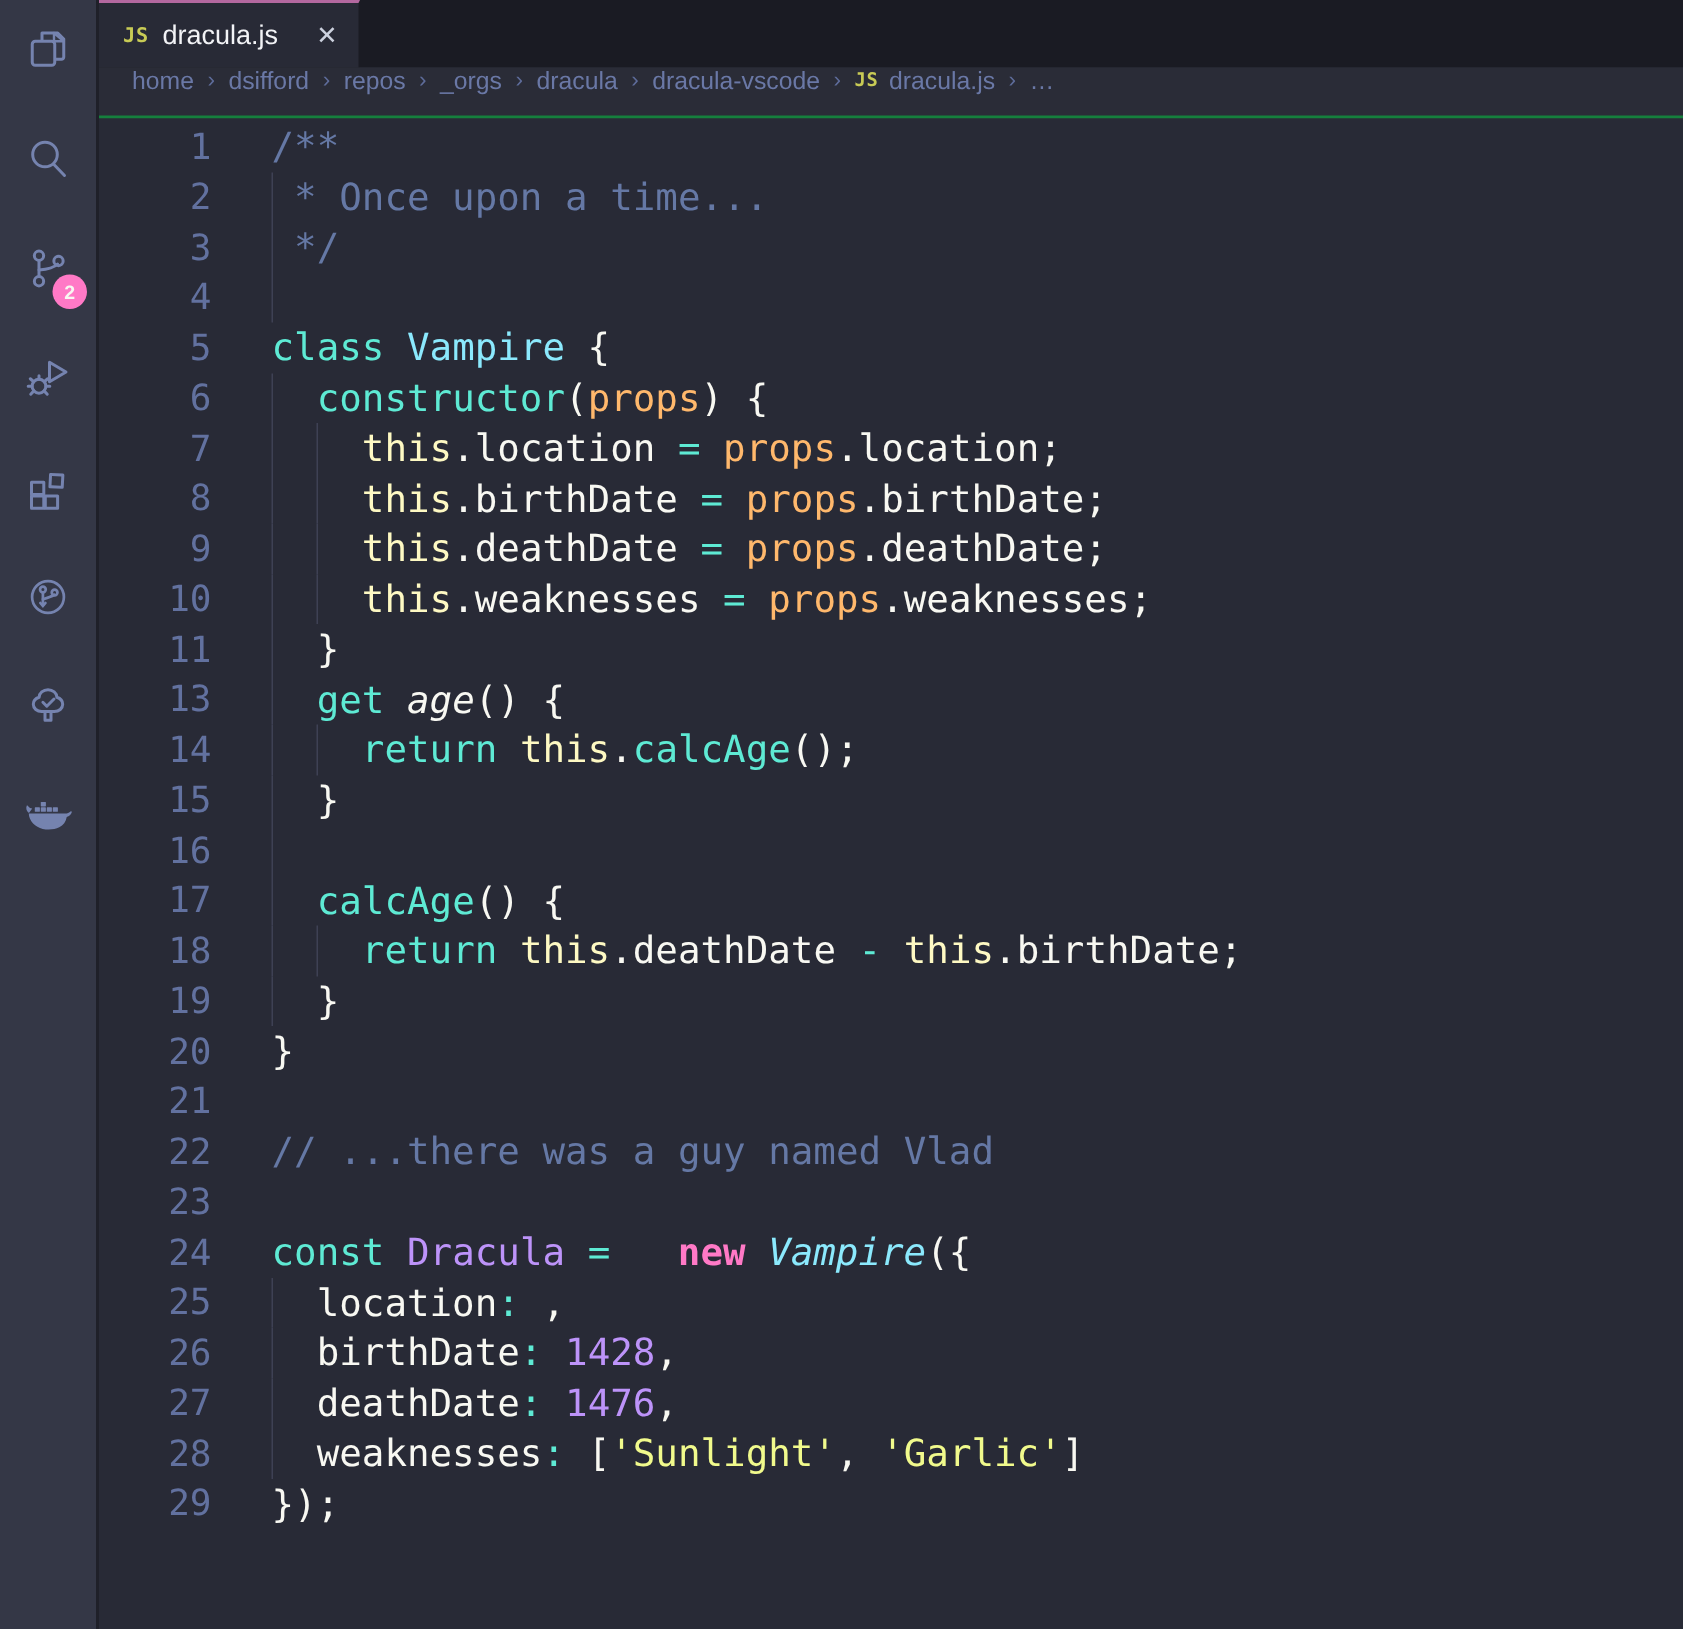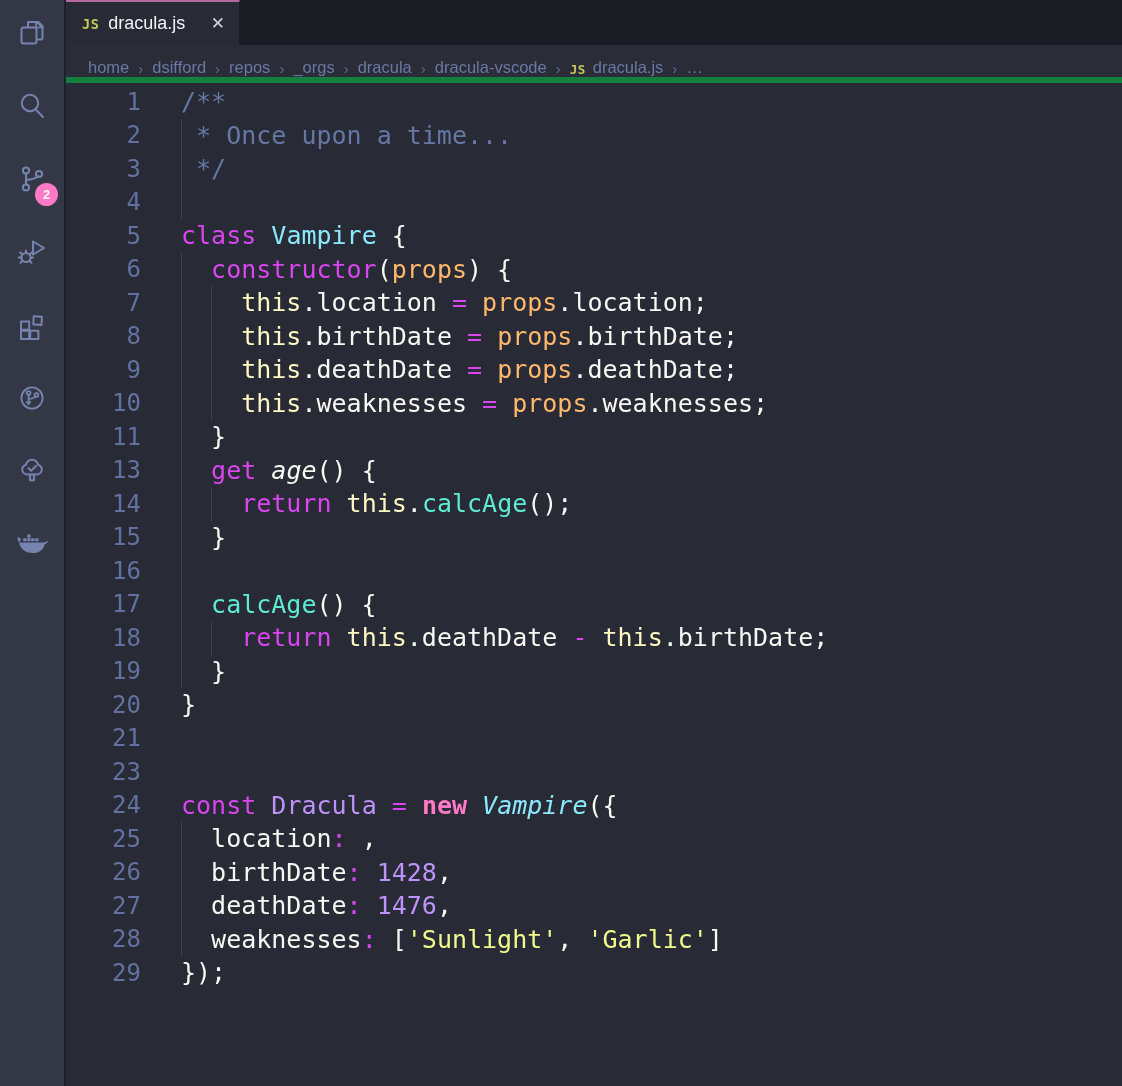"home" .breadcrumbs { align-items: flex-end -> flex-start; border-bottom: 6px solid #15803d -> 2px solid #15803d }
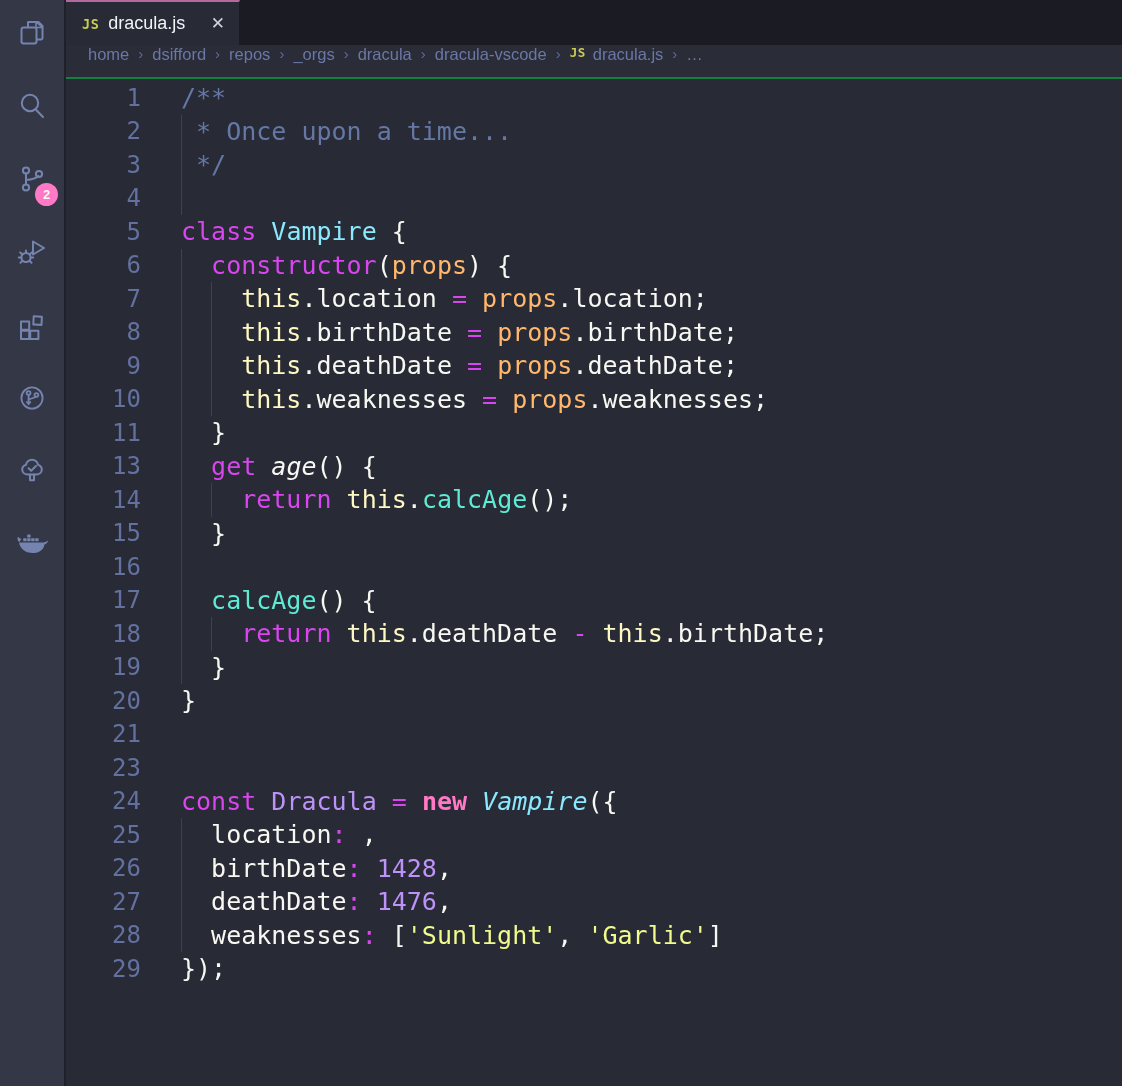"class" .tok-k { color: #d946ef -> #5eead4 }
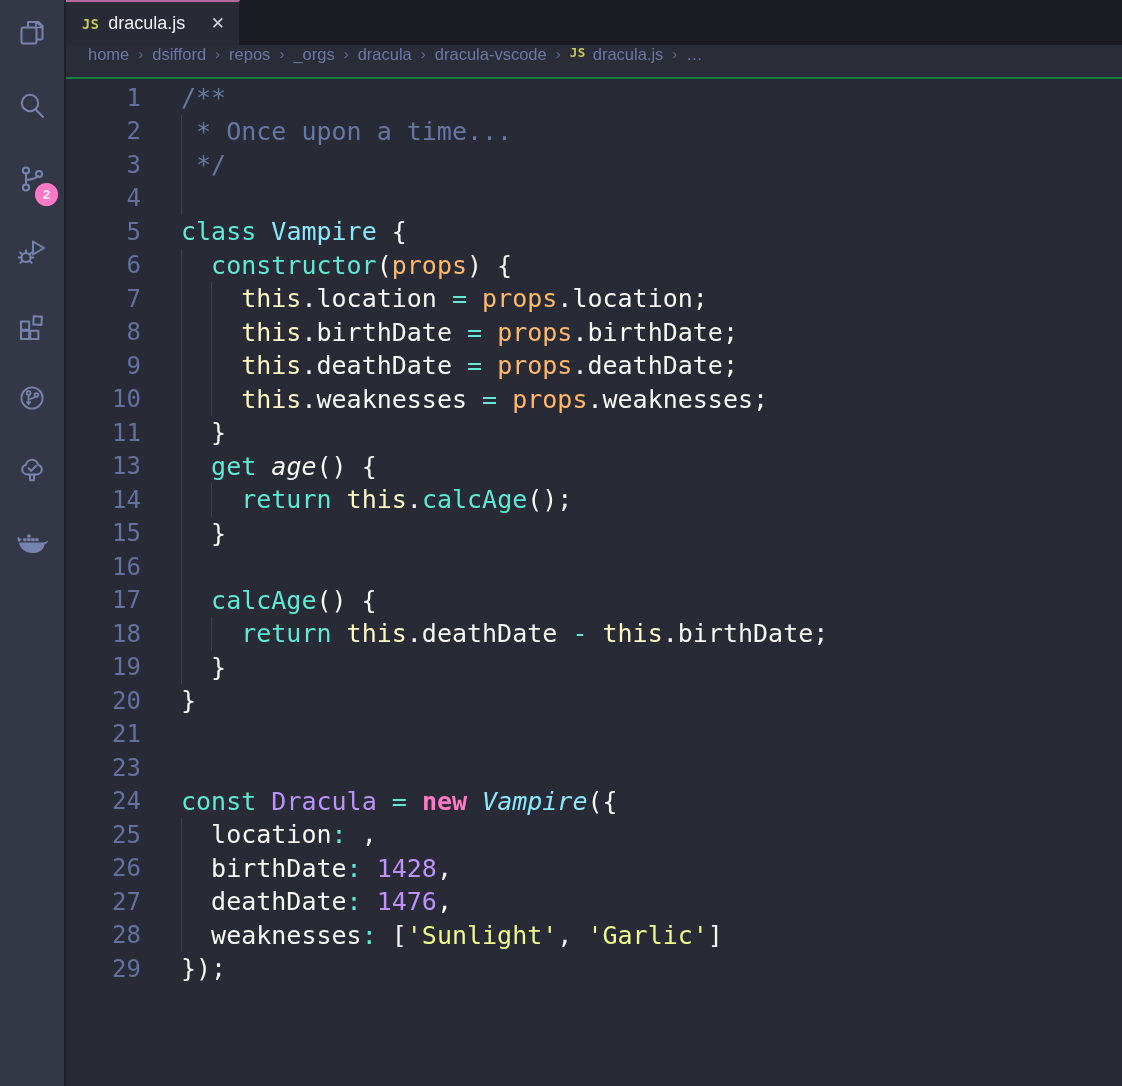"22" div.line { html: none -> <div> <span>22</span> <span><span>// ...there was a guy named Vlad</span></span> </div> }
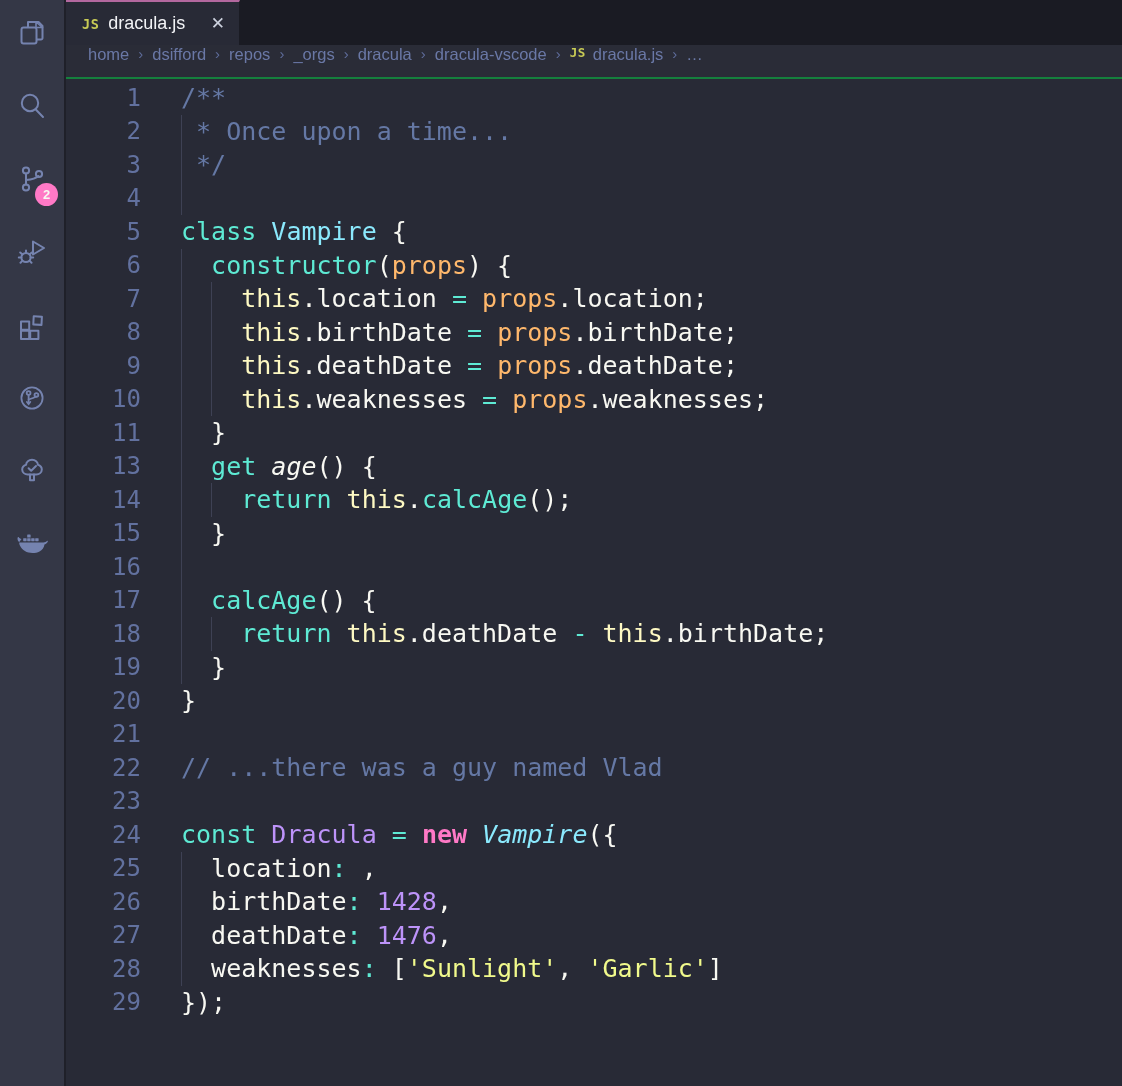"new" .tok-kb { margin-left: none -> 30px }
